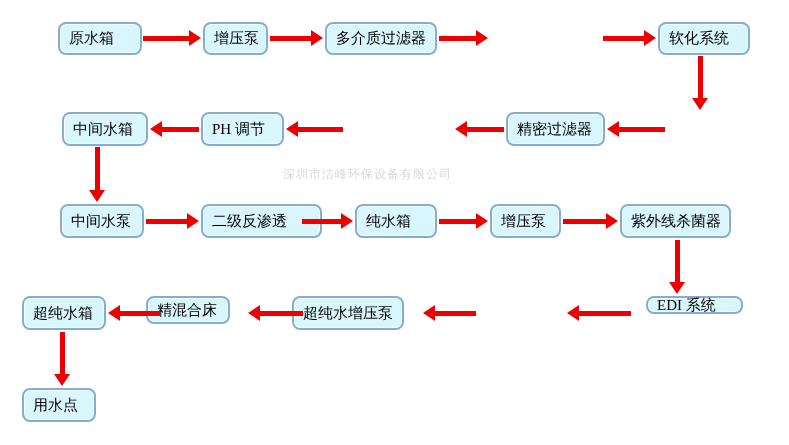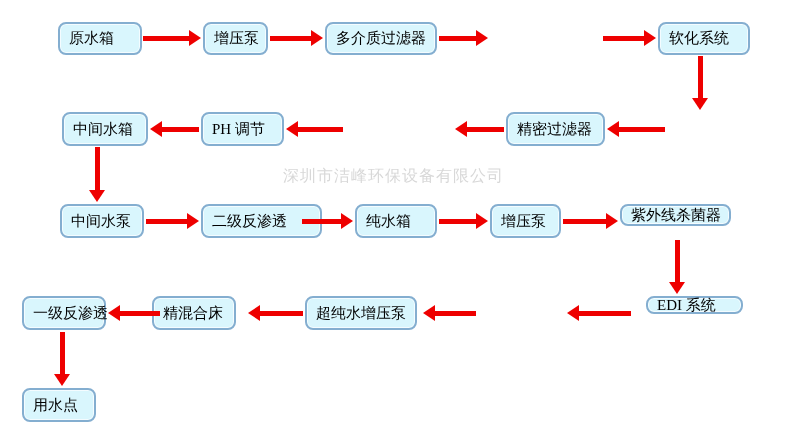"深圳市洁峰环保设备有限公司" .watermark { font-size: 16px -> 12px }
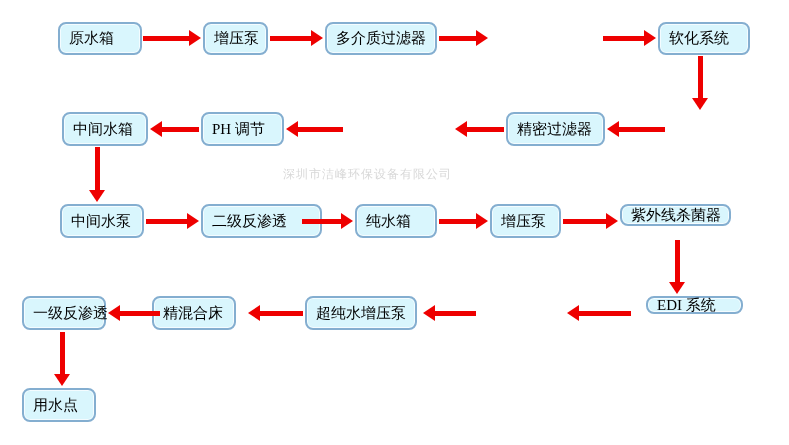"紫外线杀菌器" div.node { height: 22px -> 34px }
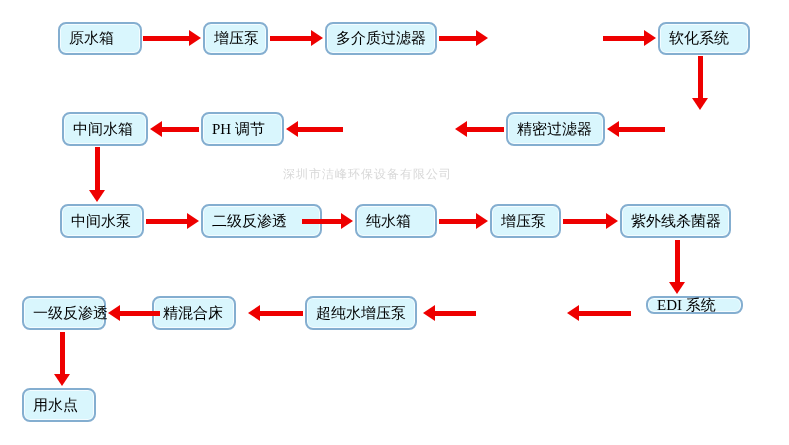"一级反渗透" div.node { text: 一级反渗透 -> 超纯水箱 }
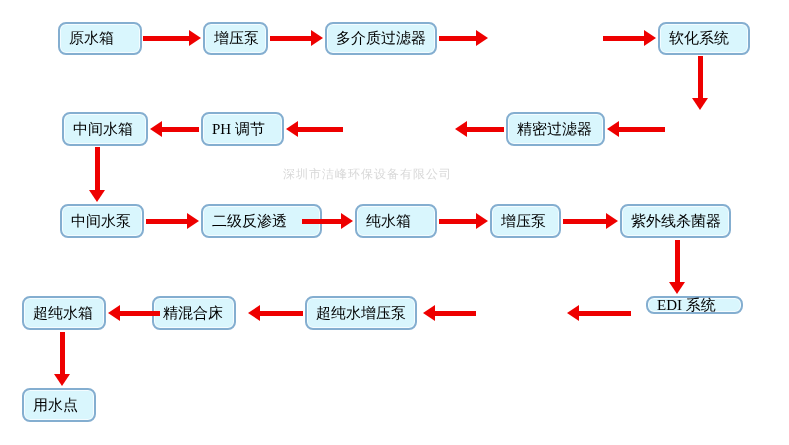"精混合床" div.node { height: 34px -> 28px; left: 152px -> 146px }
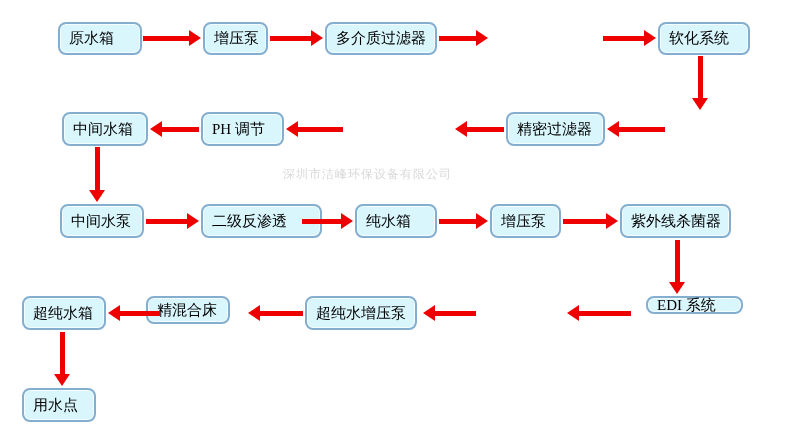"超纯水增压泵" div.node { left: 305px -> 292px }
